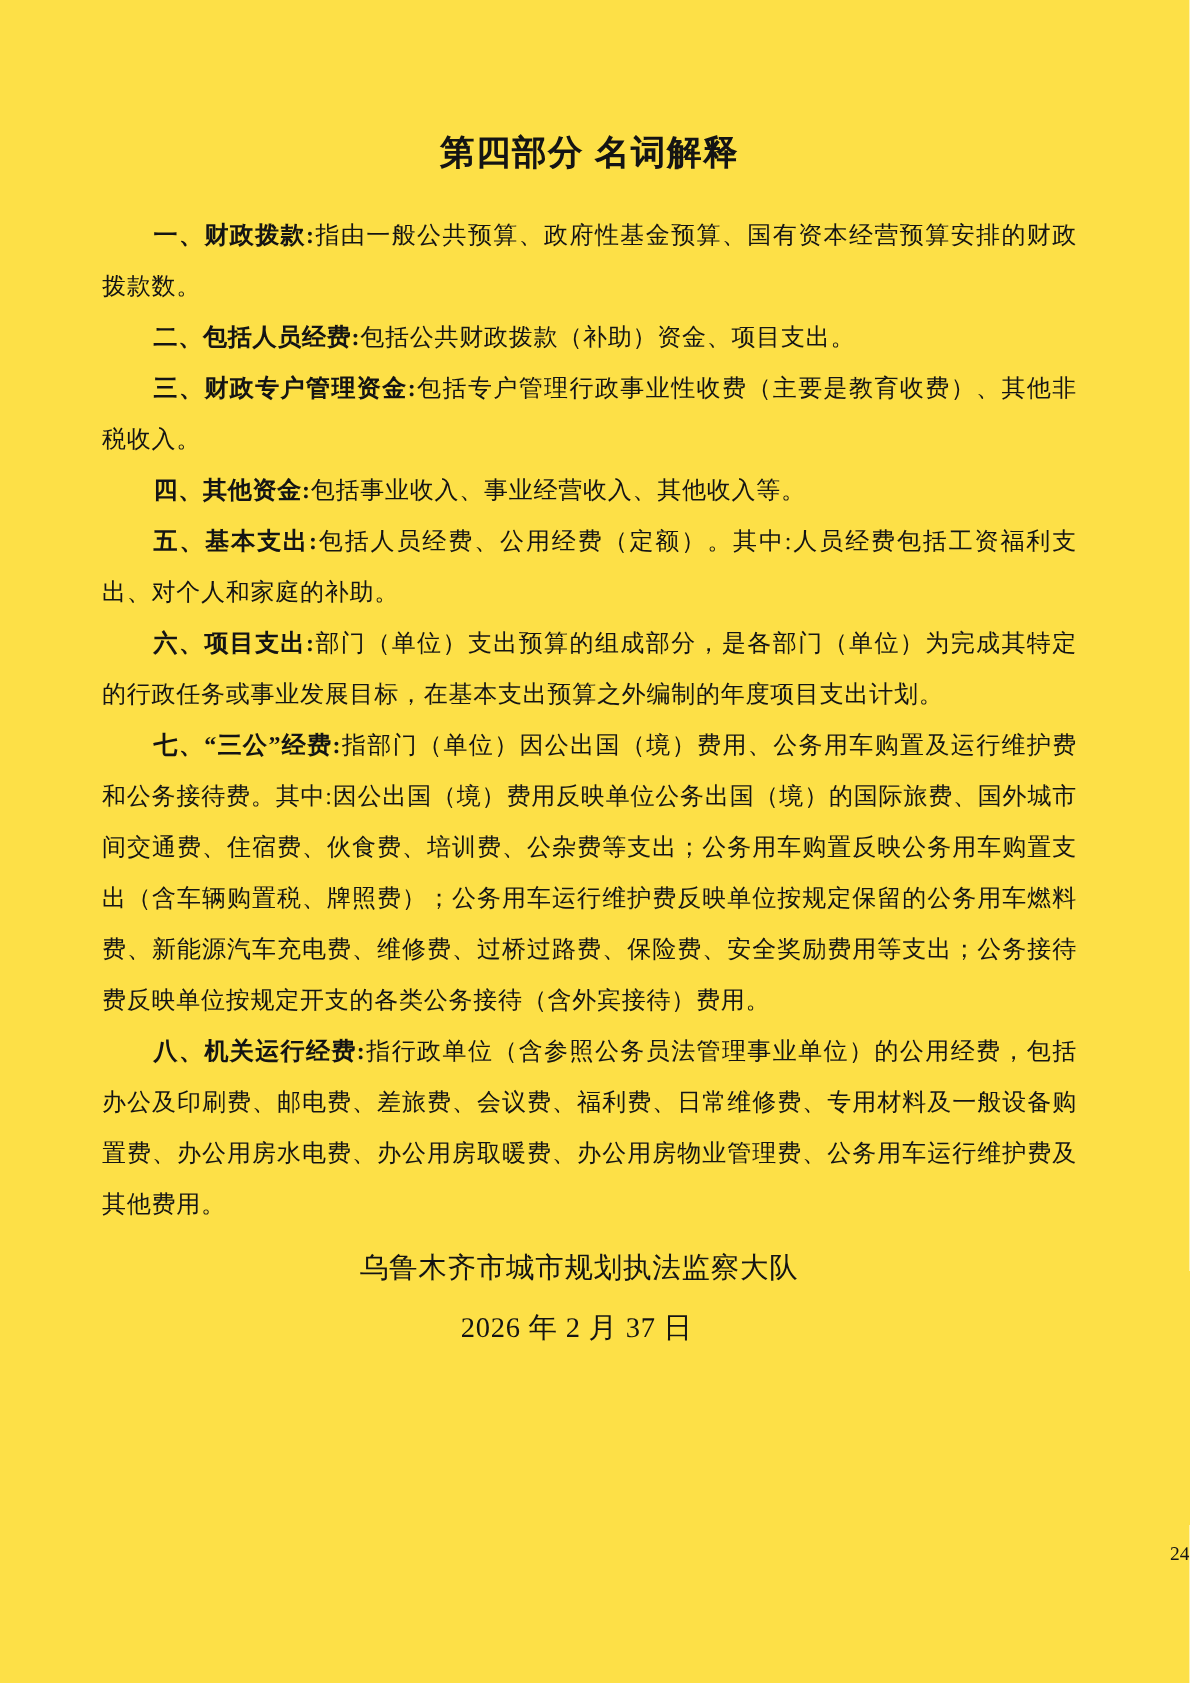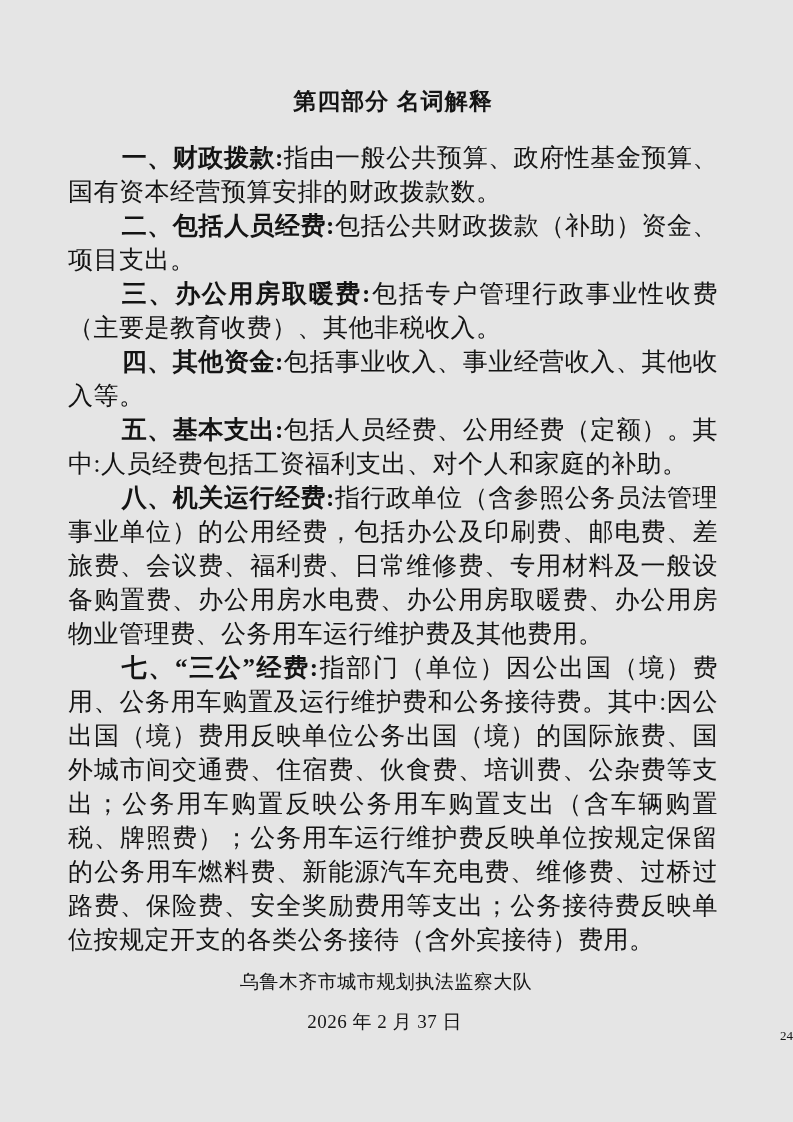"第四部分 名词解释" .page { background: #e5e5e5 -> #fde047 }
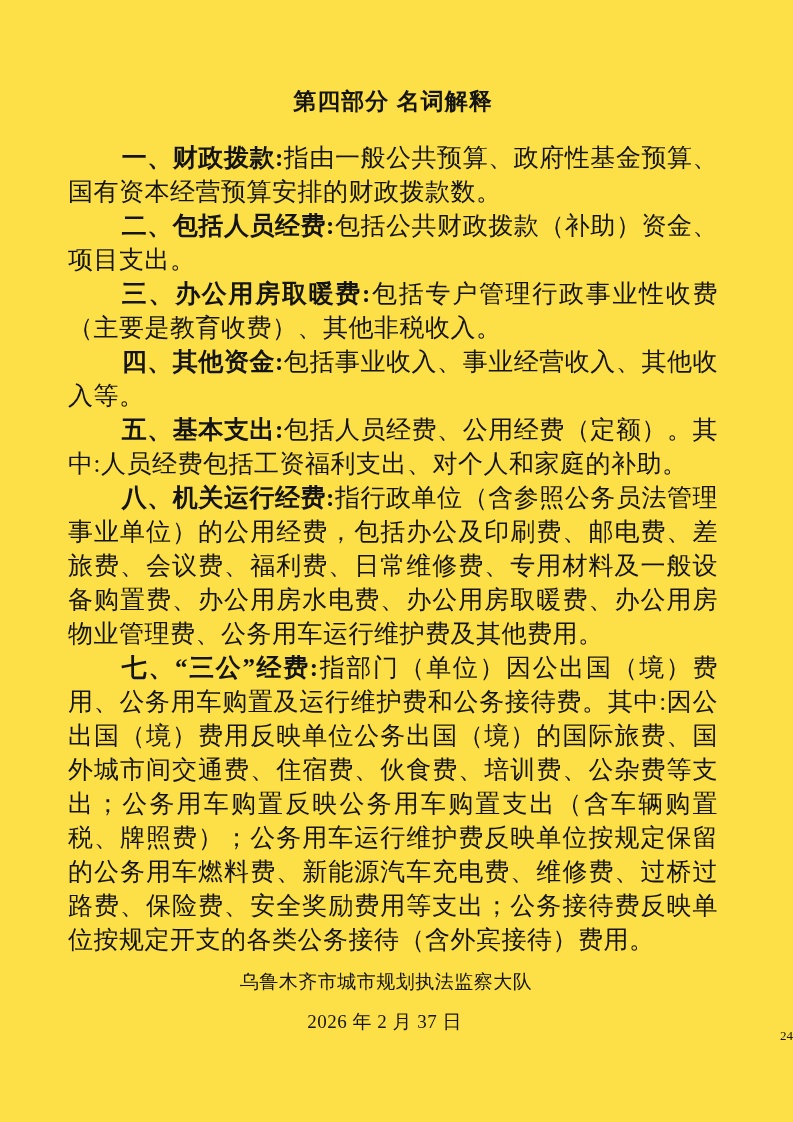"一、财政拨款:指由一般公共预算、政府性基金预算、国有资本经营预算安排的财政拨款数" .para { font-size: 25px -> 16px }
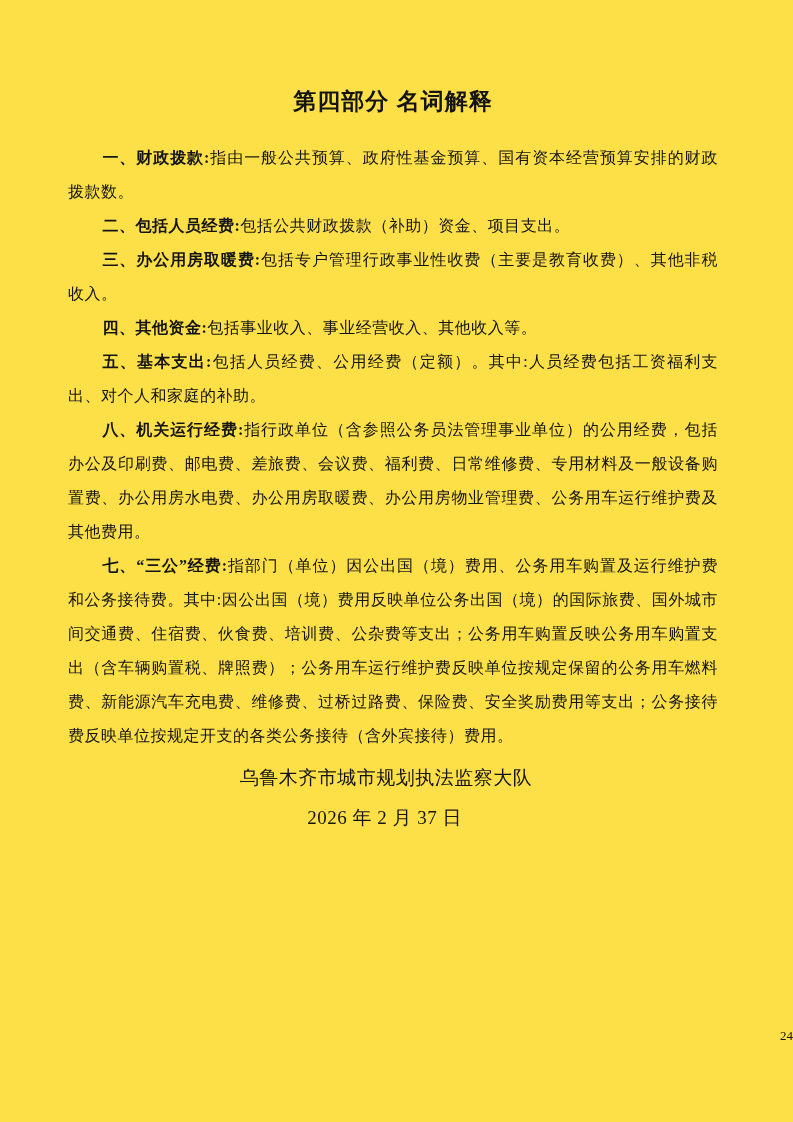"三、办公用房取暖费:" span.term { text: 办公用房取暖费 -> 财政专户管理资金 }
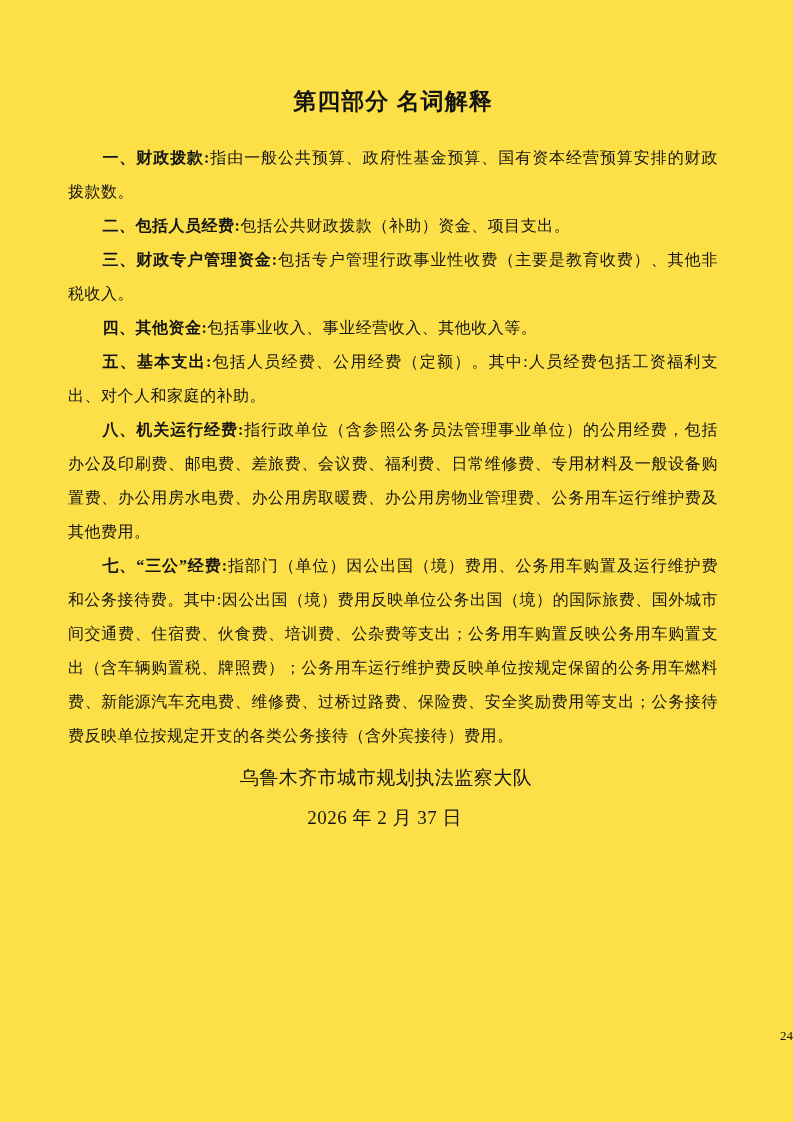"六、项目支出:部门（单位）支出预算的组成部分，是各部门（单位）为完成其特定的行政" p.para { html: none -> <p><span>六、项目支出:</span><span>部门（单位）支出预算的组成部分，是各部门（单位）为完成其特定的行政任务或事业发展目标，在基本支出预算之外编制的年度项目支出计划。</span></p> }
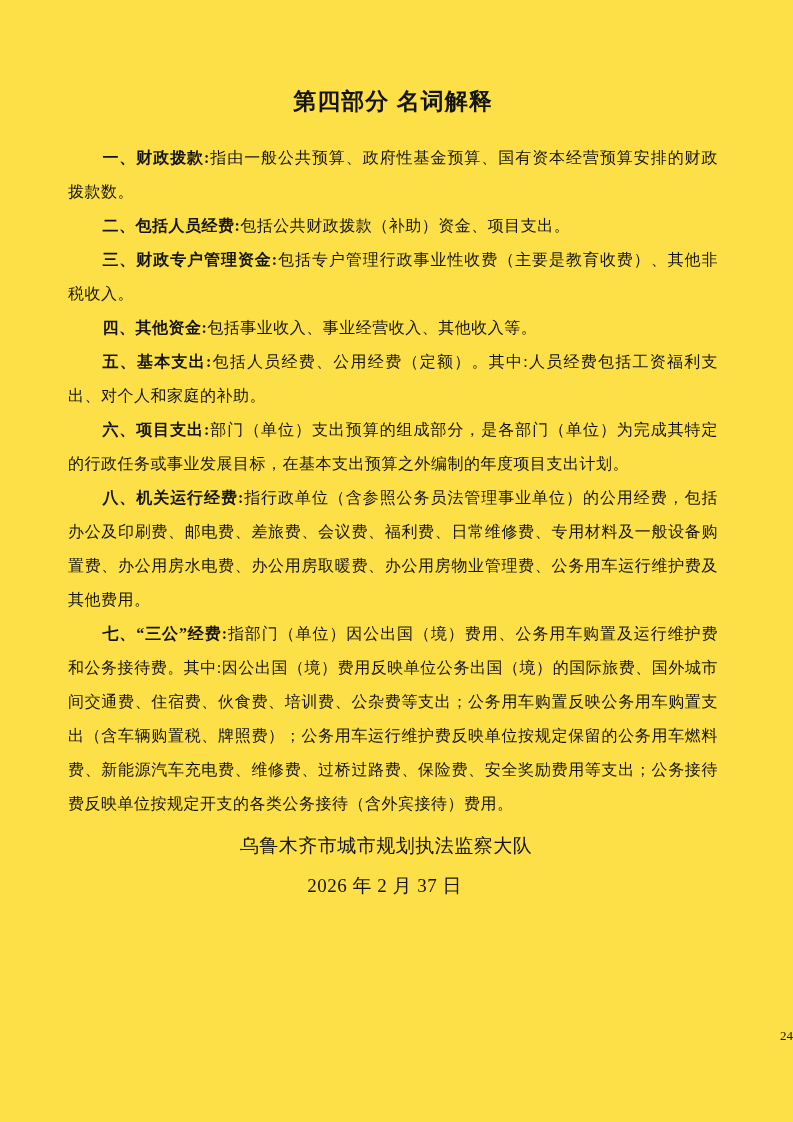"八、机关运行经费:指行政单位（含参照公务员法管理事业单位）的公用经费，包括办公及" p.para { order: before "七、“三公”经费:指部门（单位）因公出国（境）费用、公务用车购置及运行维护费和公" -> after "七、“三公”经费:指部门（单位）因公出国（境）费用、公务用车购置及运行维护费和公" }
